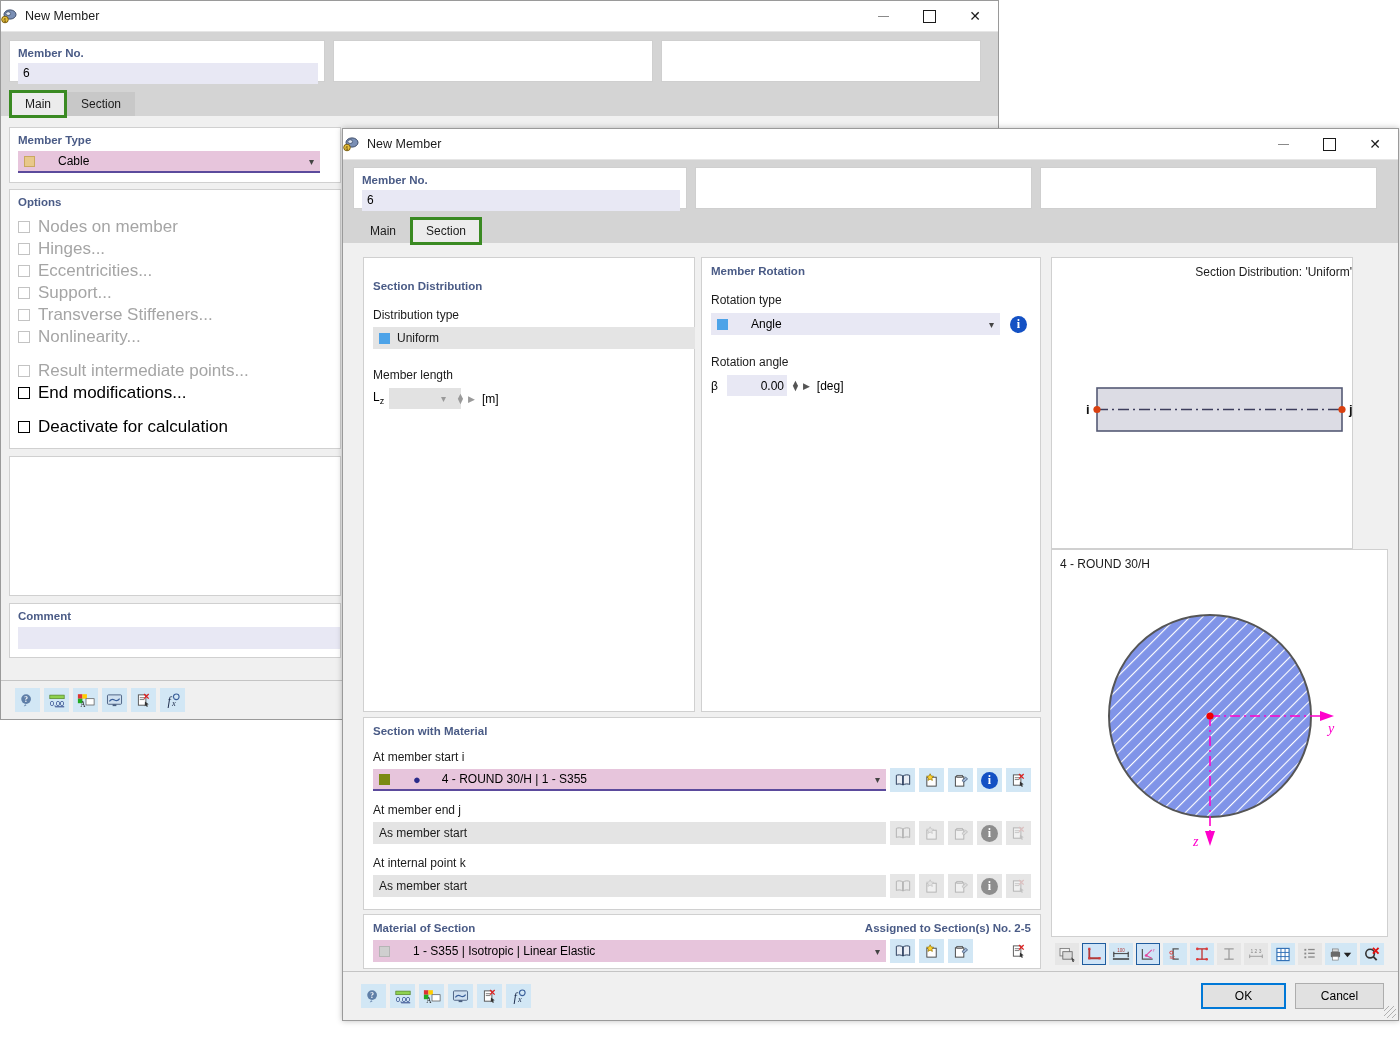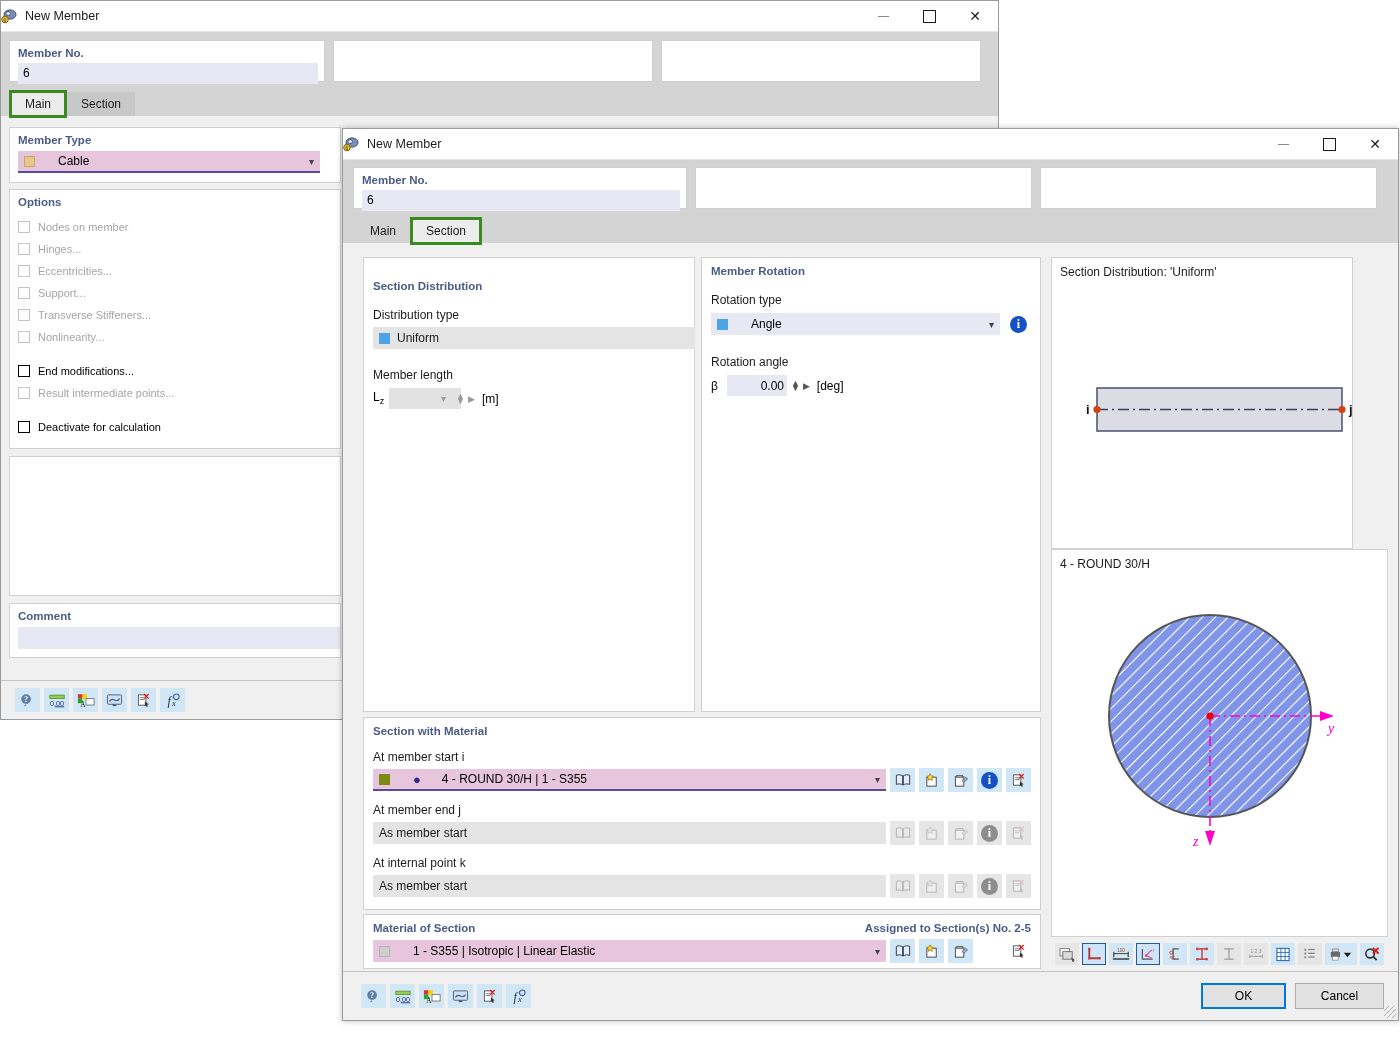"Nodes on member" .cbrow { font-size: 11px -> 17px }
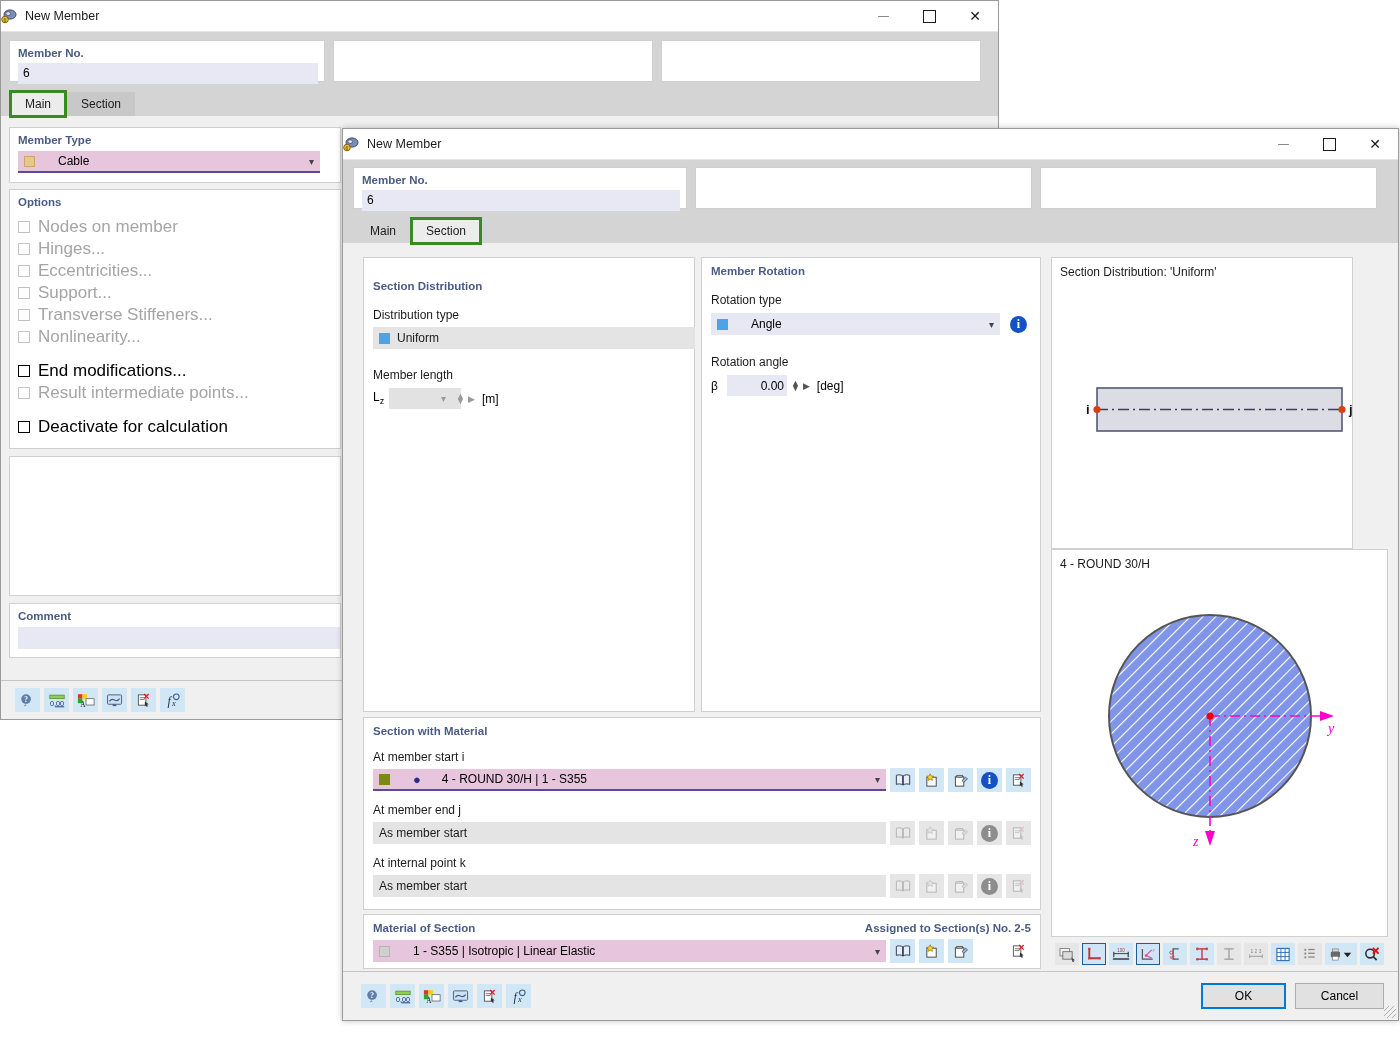"Section Distribution: 'Uniform'" div.prev-box { text-align: none -> right }
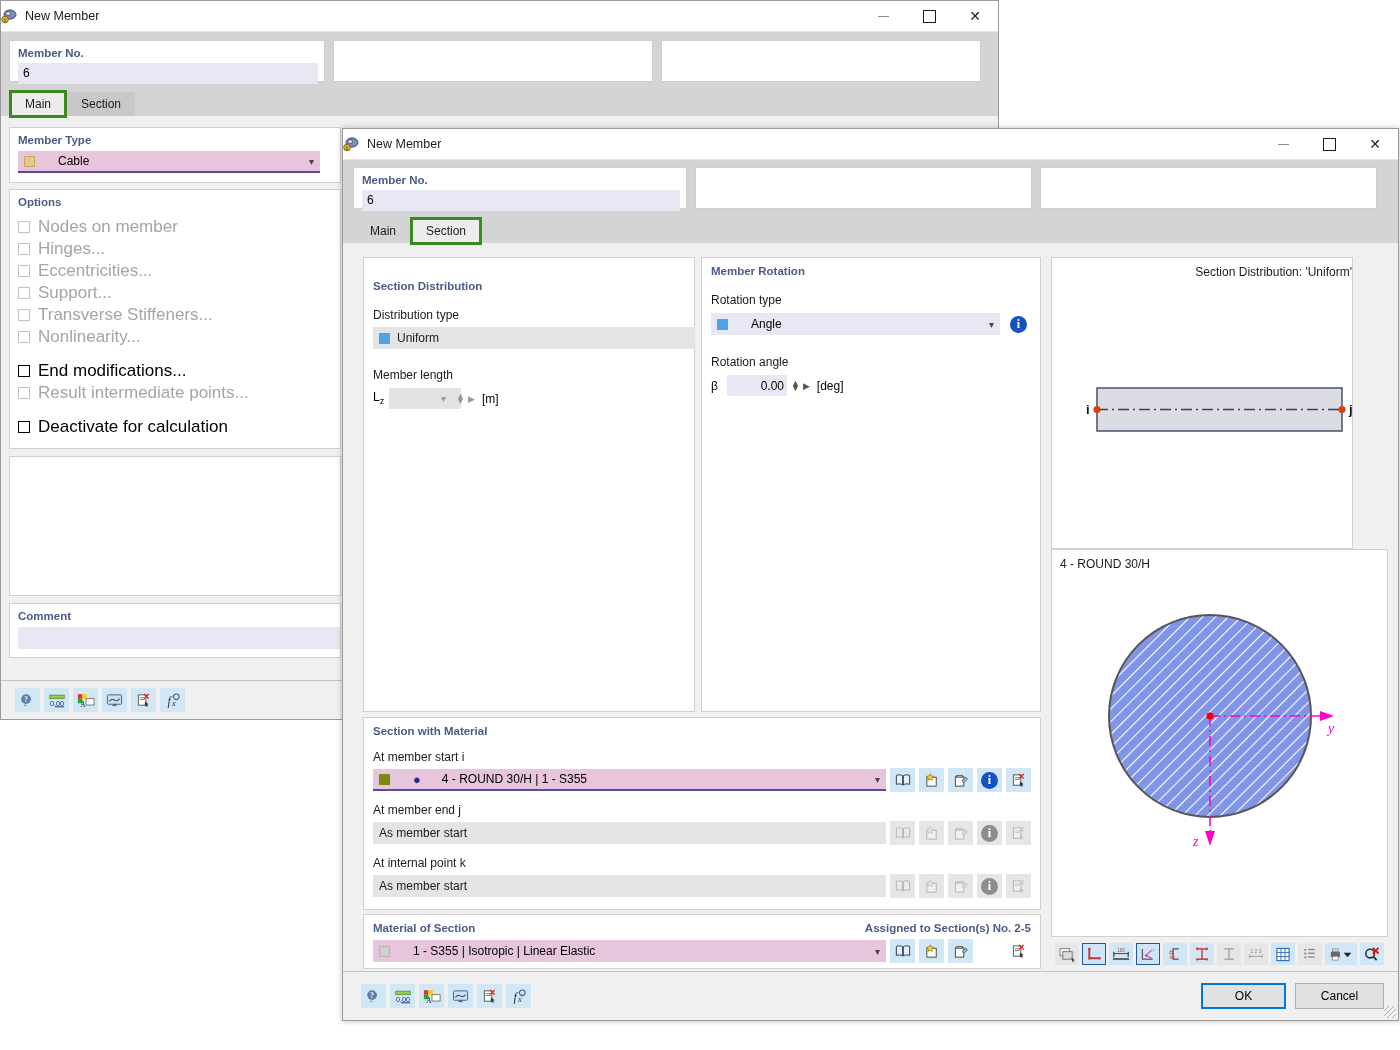"End modifications..." div.cbrow { order: before "Result intermediate points..." -> after "Result intermediate points..." }
